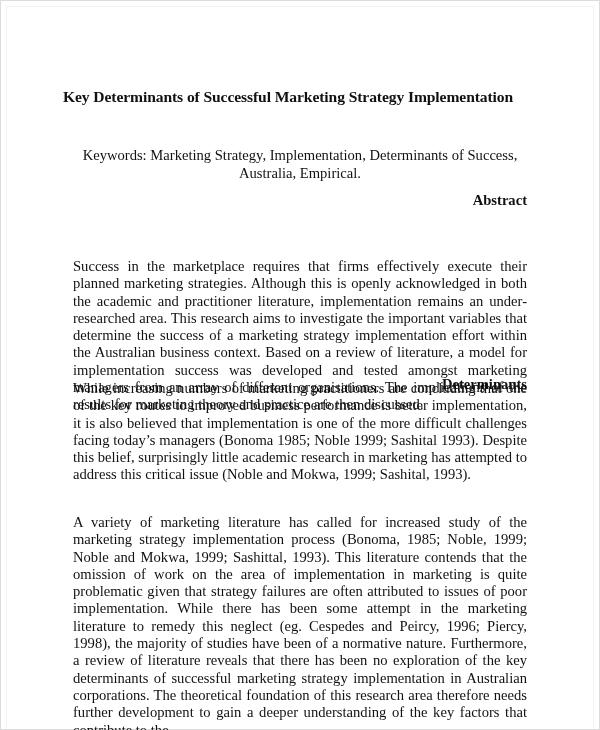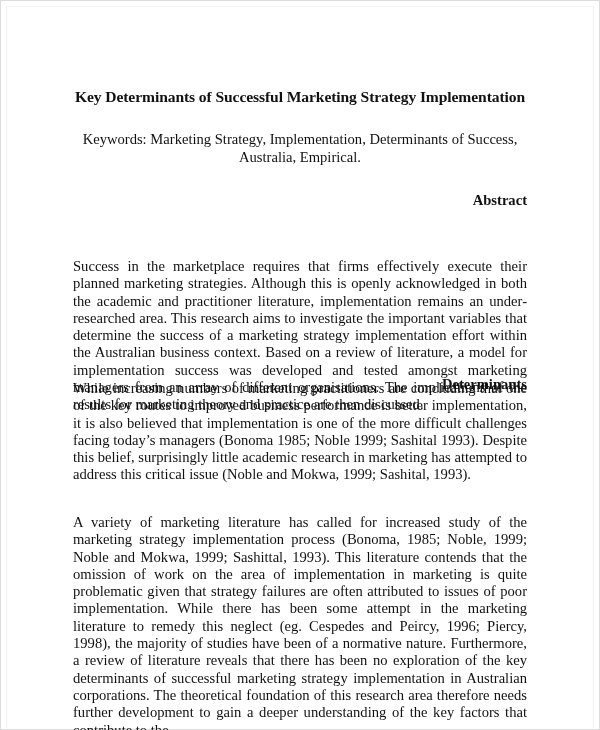"Key Determinants of Successful Marketing" .title { text-align: center -> none }
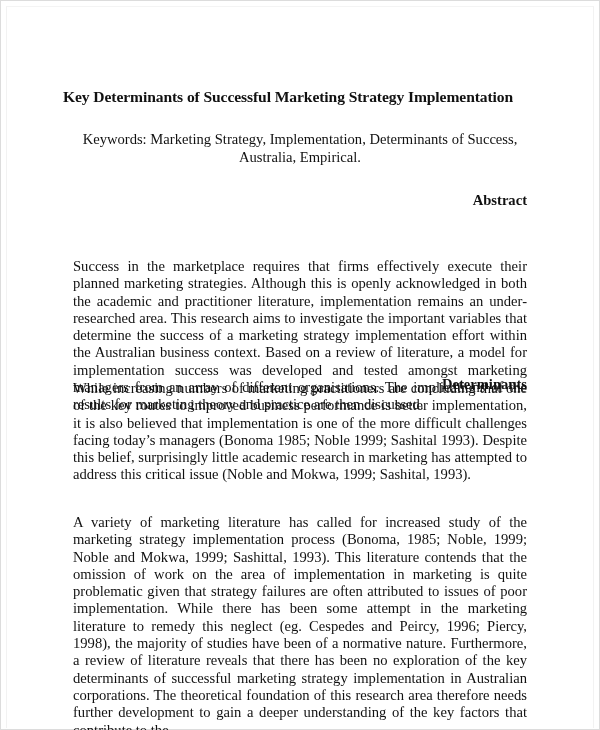"Keywords: Marketing Strategy," .keywords { top: 130px -> 146px }
